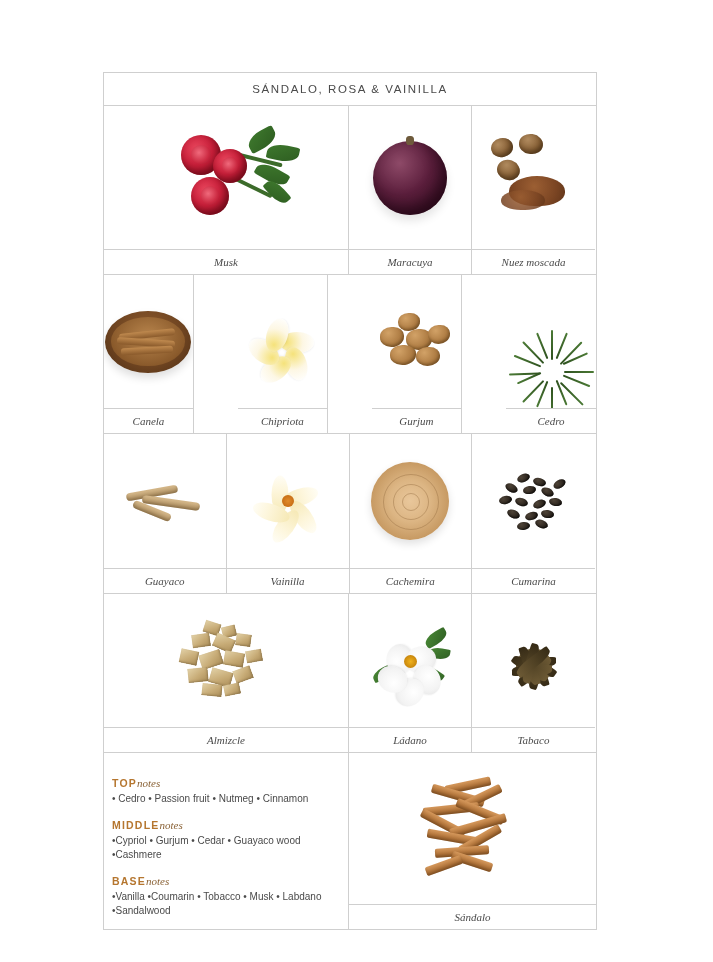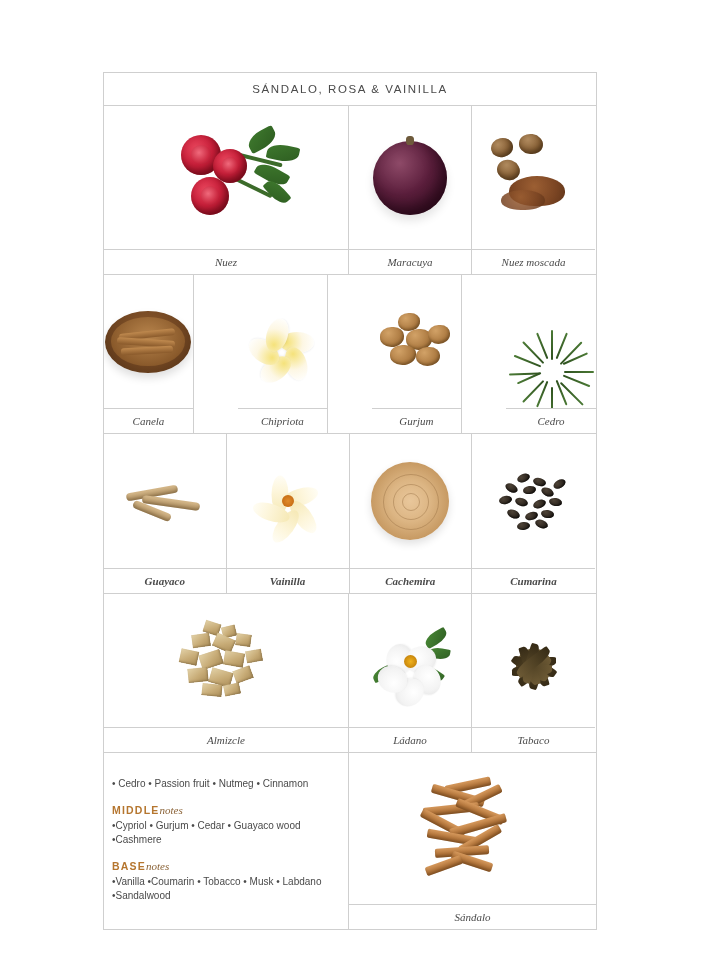"Nuez" div.cap { text: Nuez -> Musk }
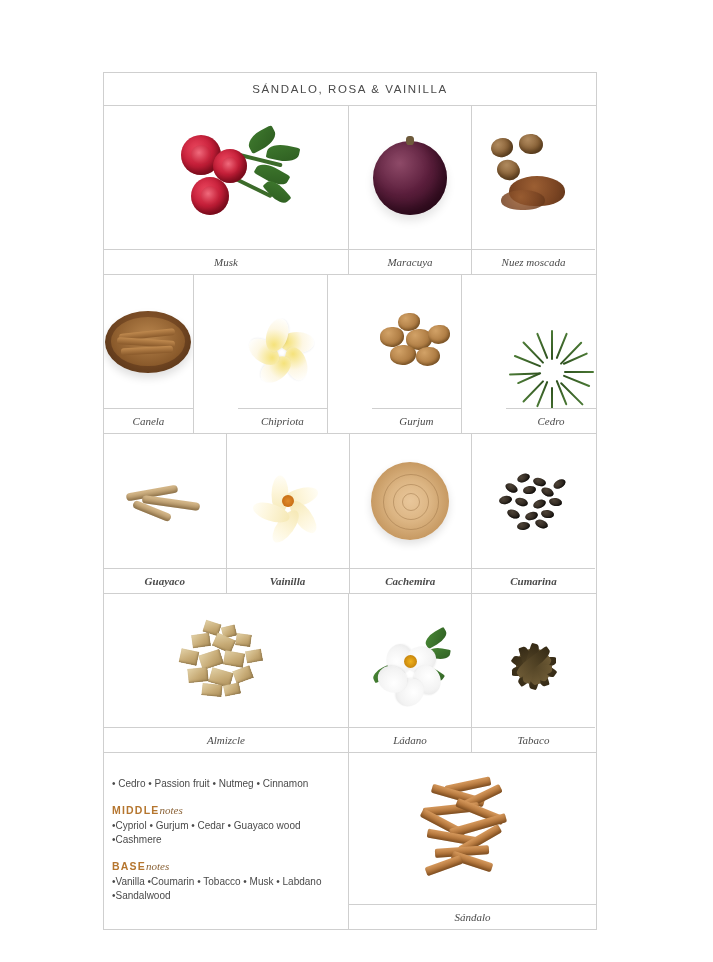"Guayaco" .r3 { font-weight: bold -> none }
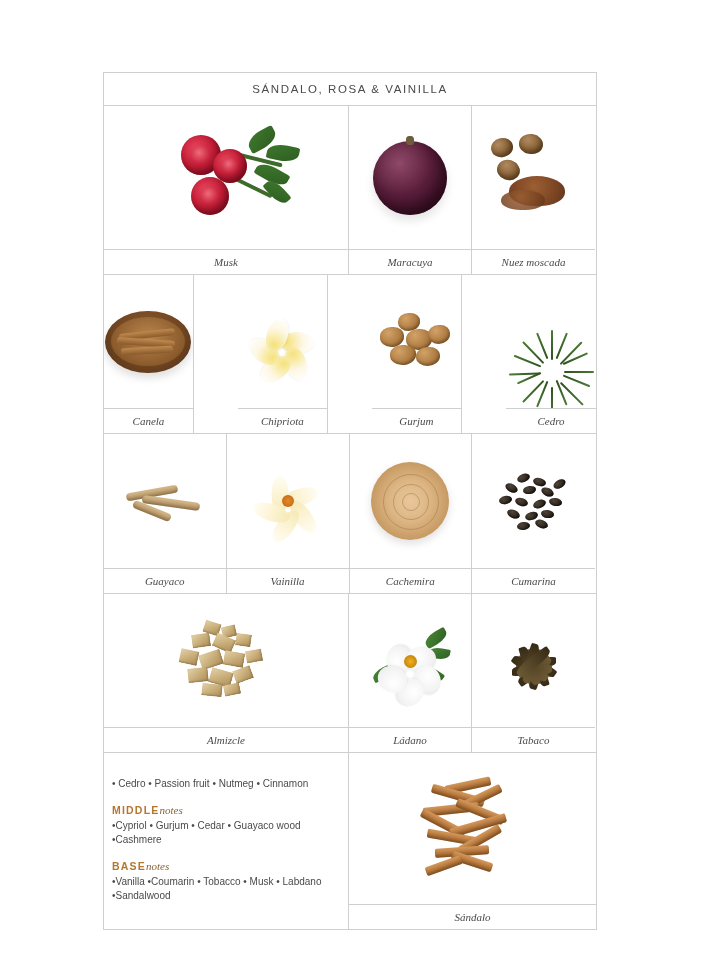"TOPnotes" div.note-head { html: none -> <div> <span>TOP</span><span>notes</span> </div> }
